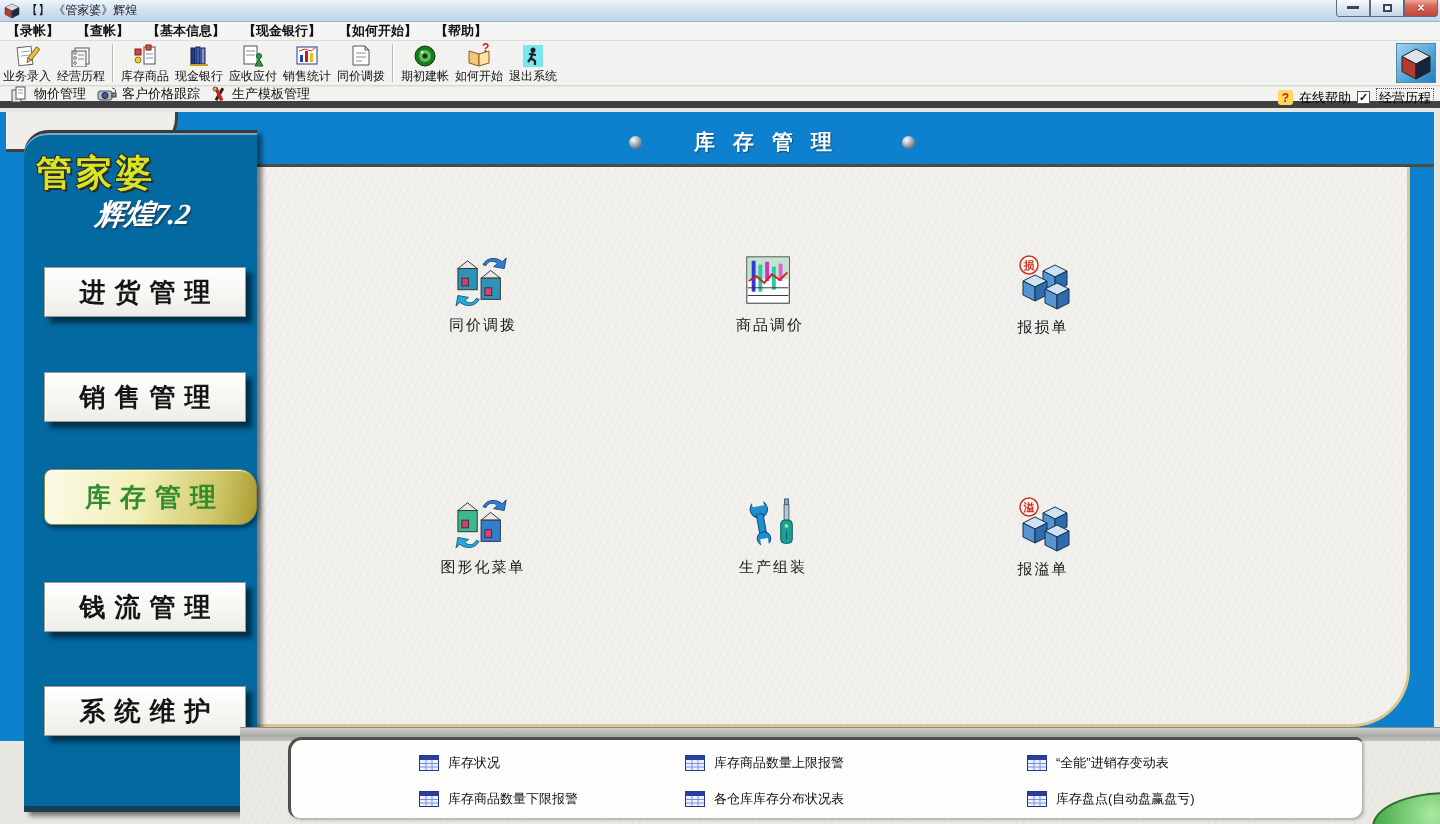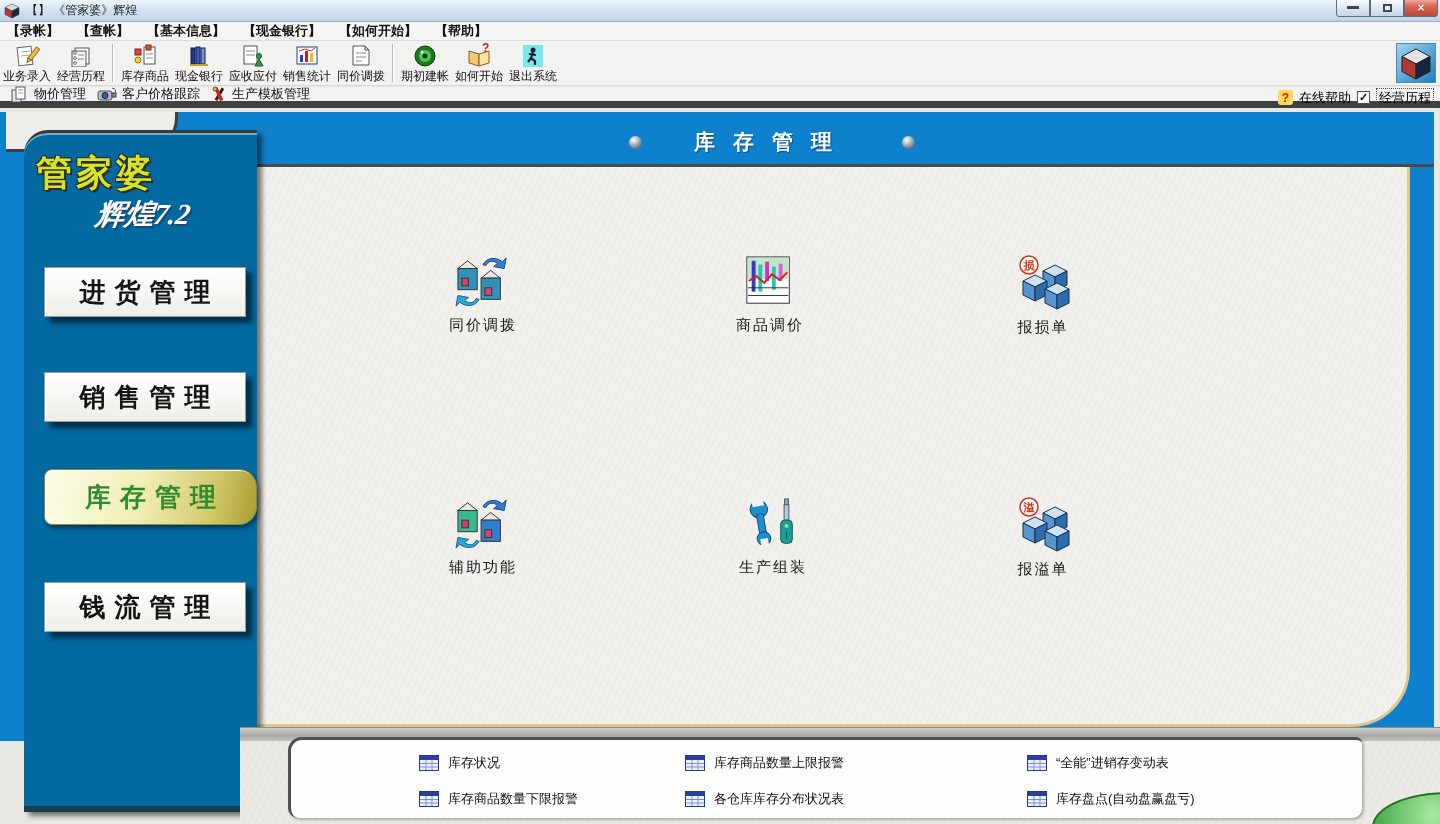"辅助功能" span.lab { text: 辅助功能 -> 图形化菜单 }
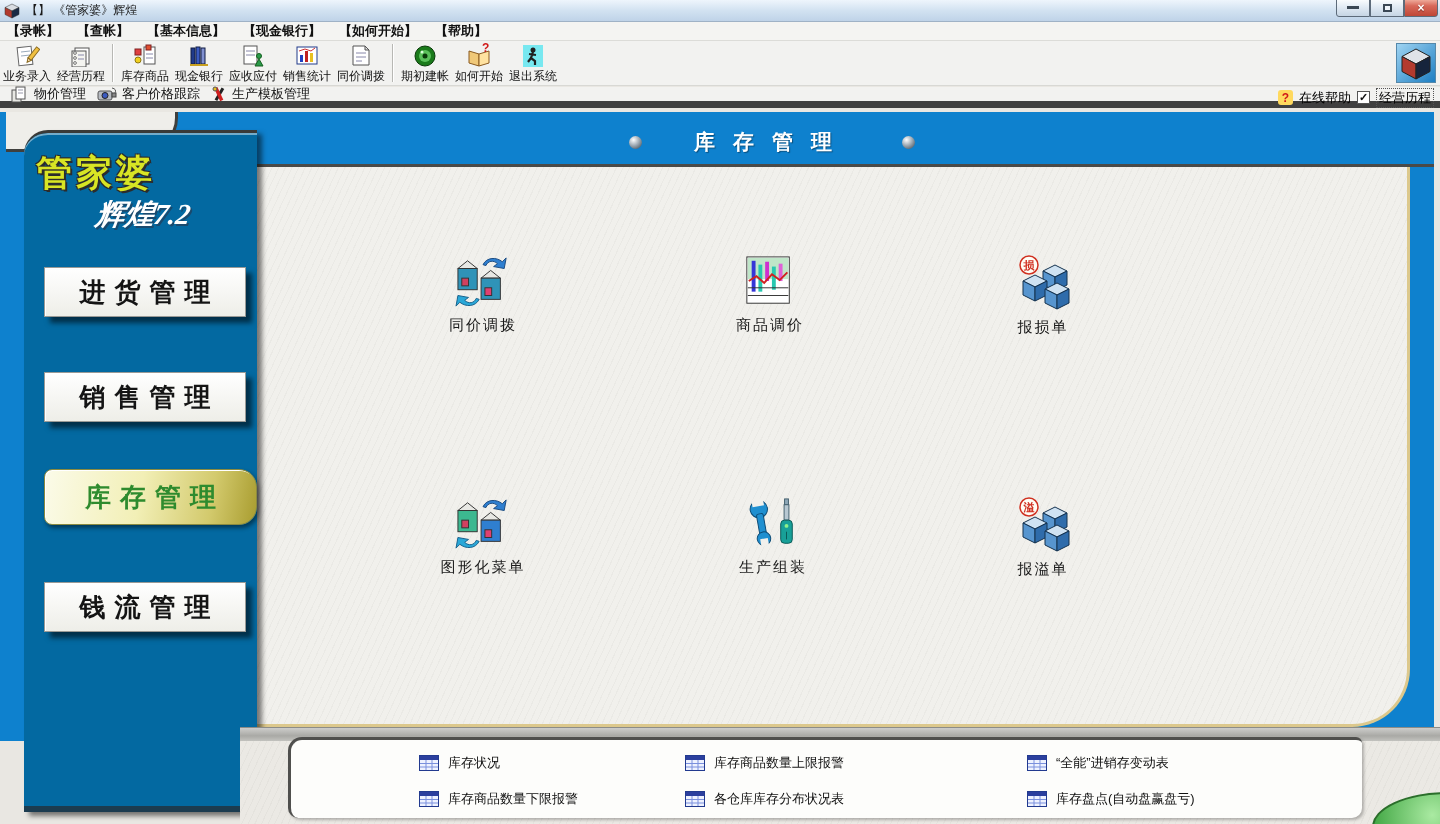"系统维护" div.side-btn { html: none -> <div>系统维护</div> }
